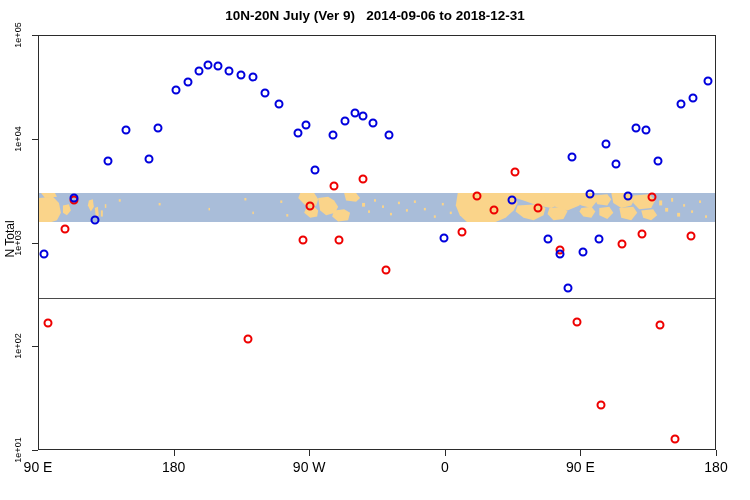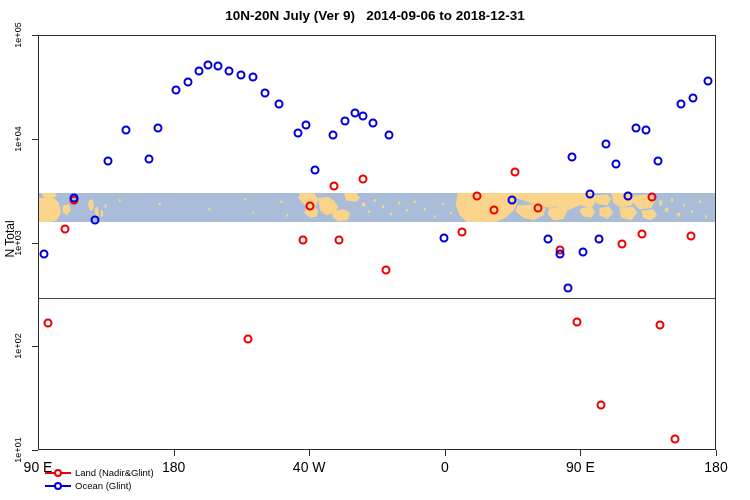"Land (Nadir&Glint)" div { html: <div> <div> <span> <span></span> <span></span> </span> <span>Land (Nadir&amp;Glint)</span> </div> <div> <span> <span></span> <span></span> </span> <span>Ocean (Glint)</span> </div> </div> -> none }
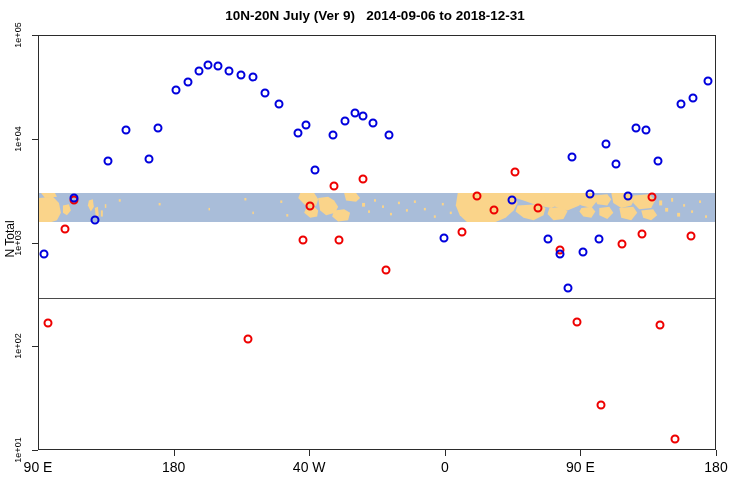"40 W" div.xtick-label { text: 40 -> 90 }
